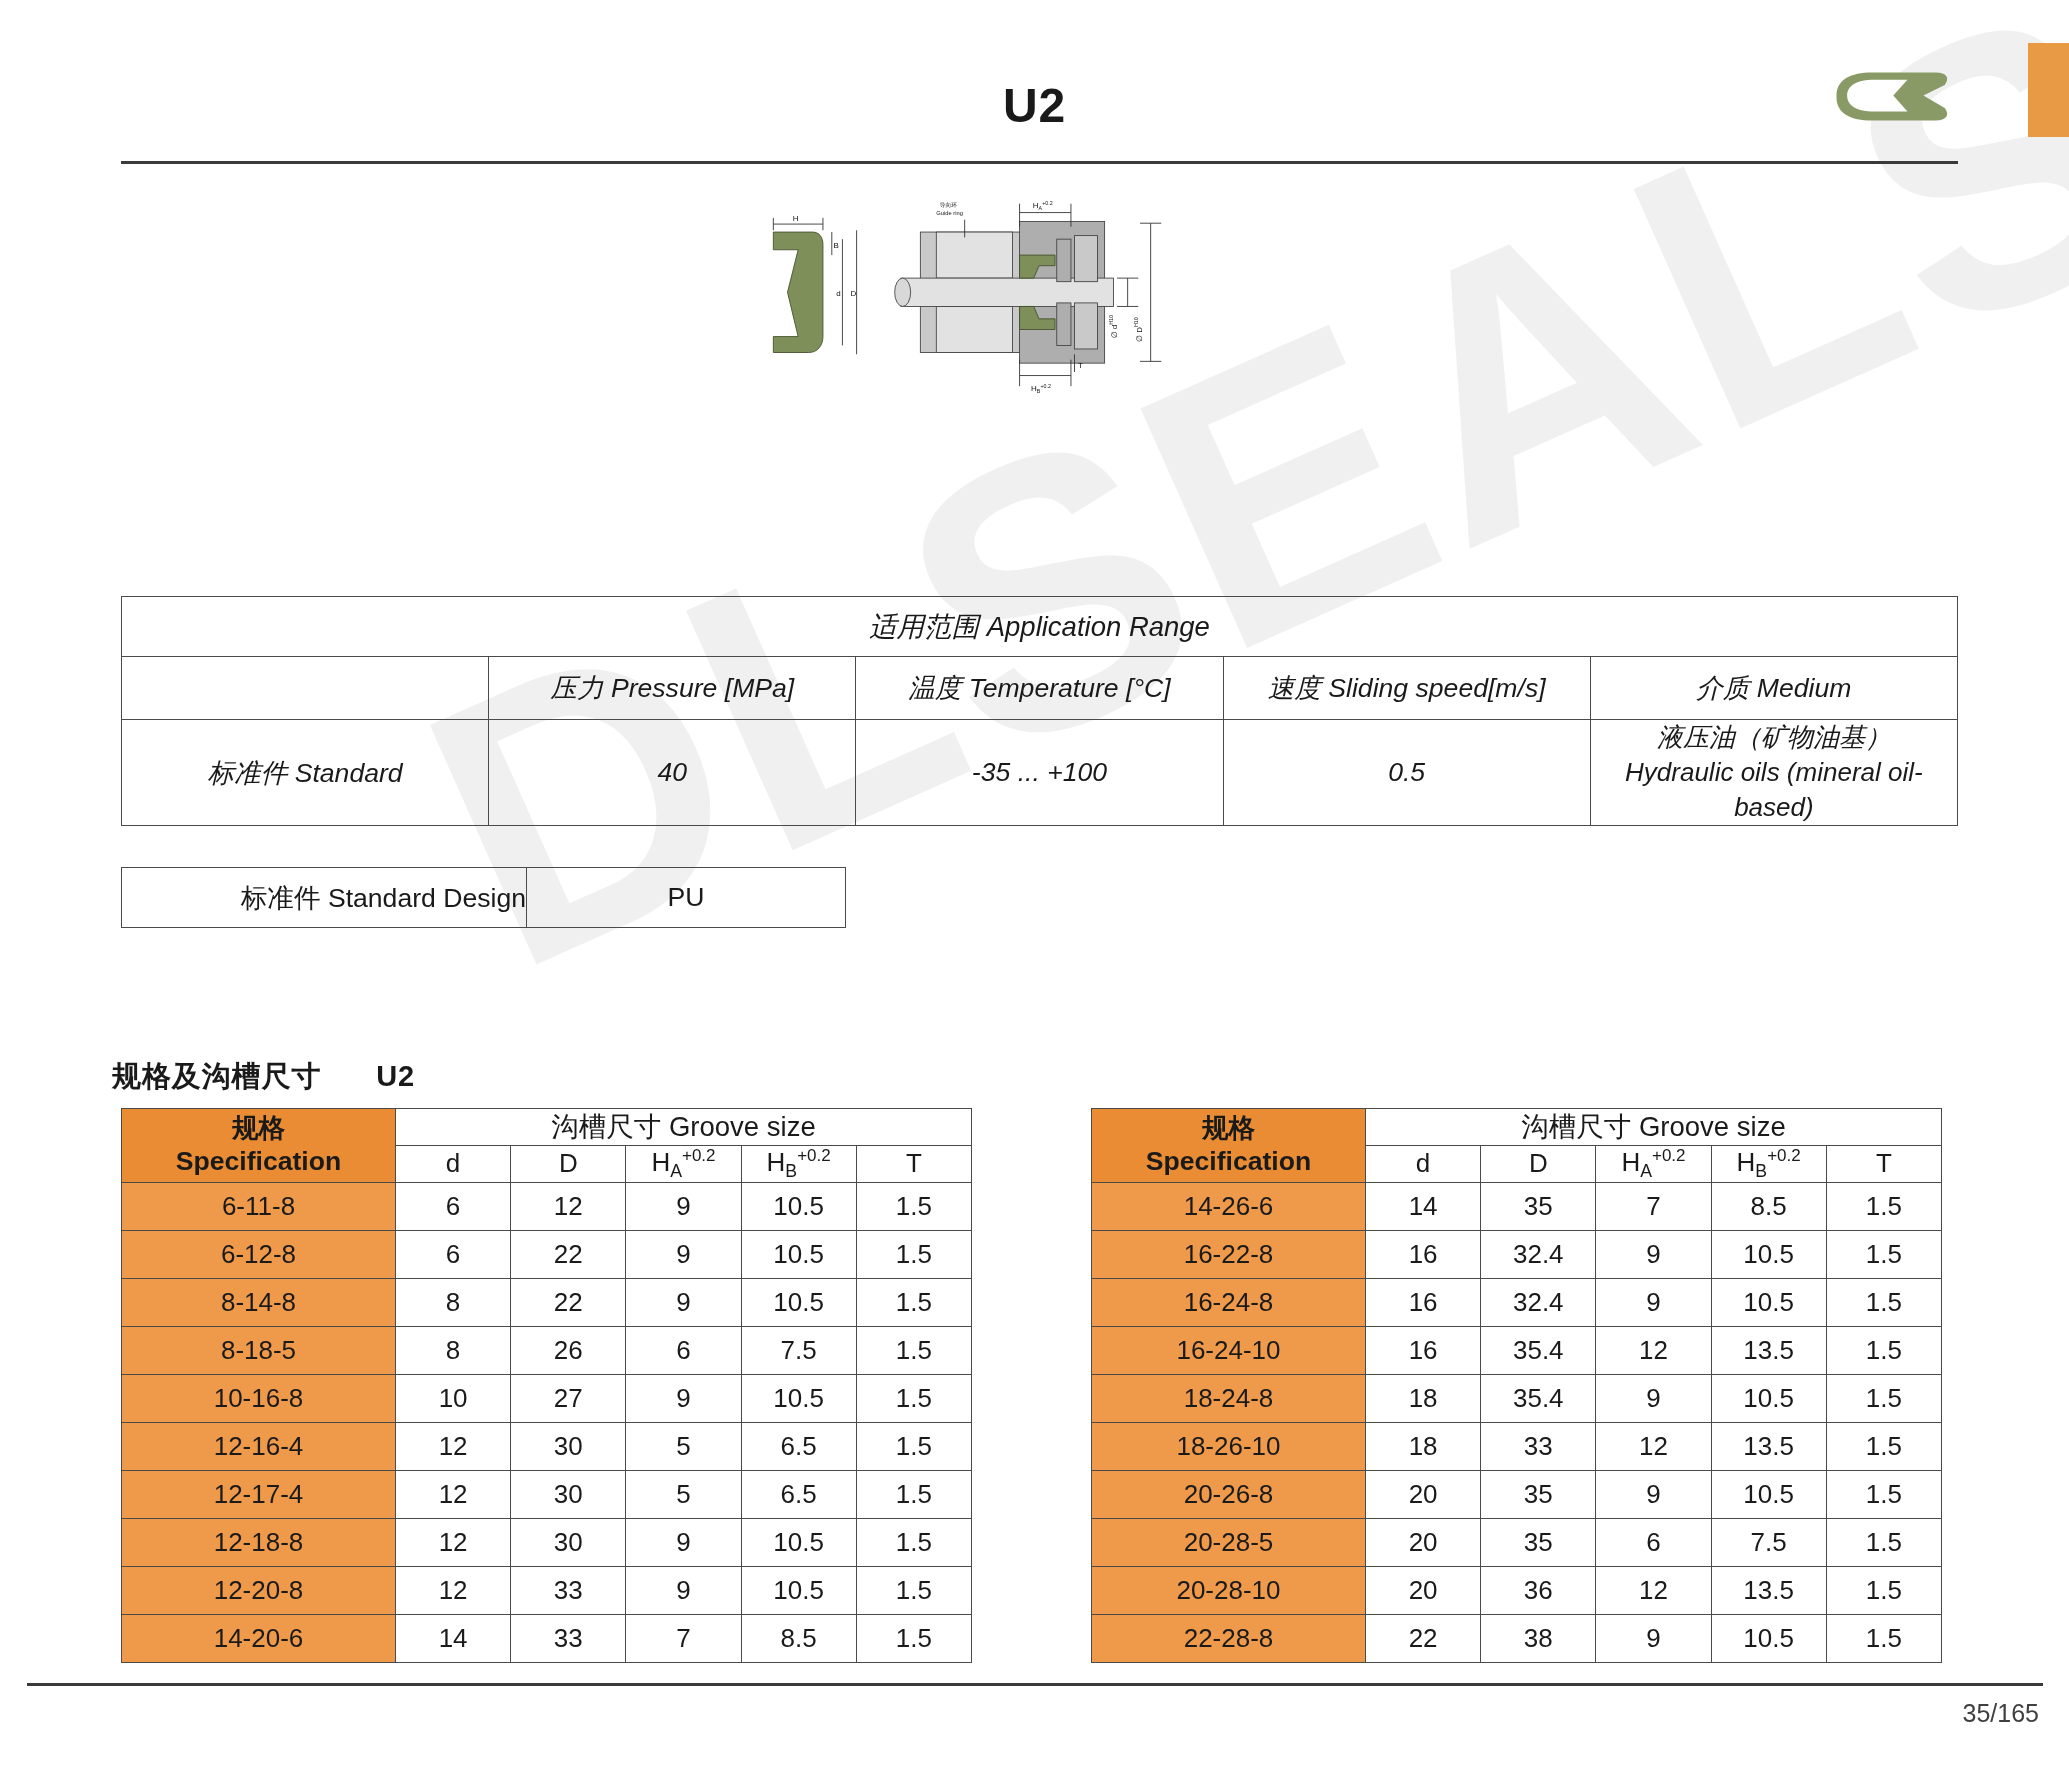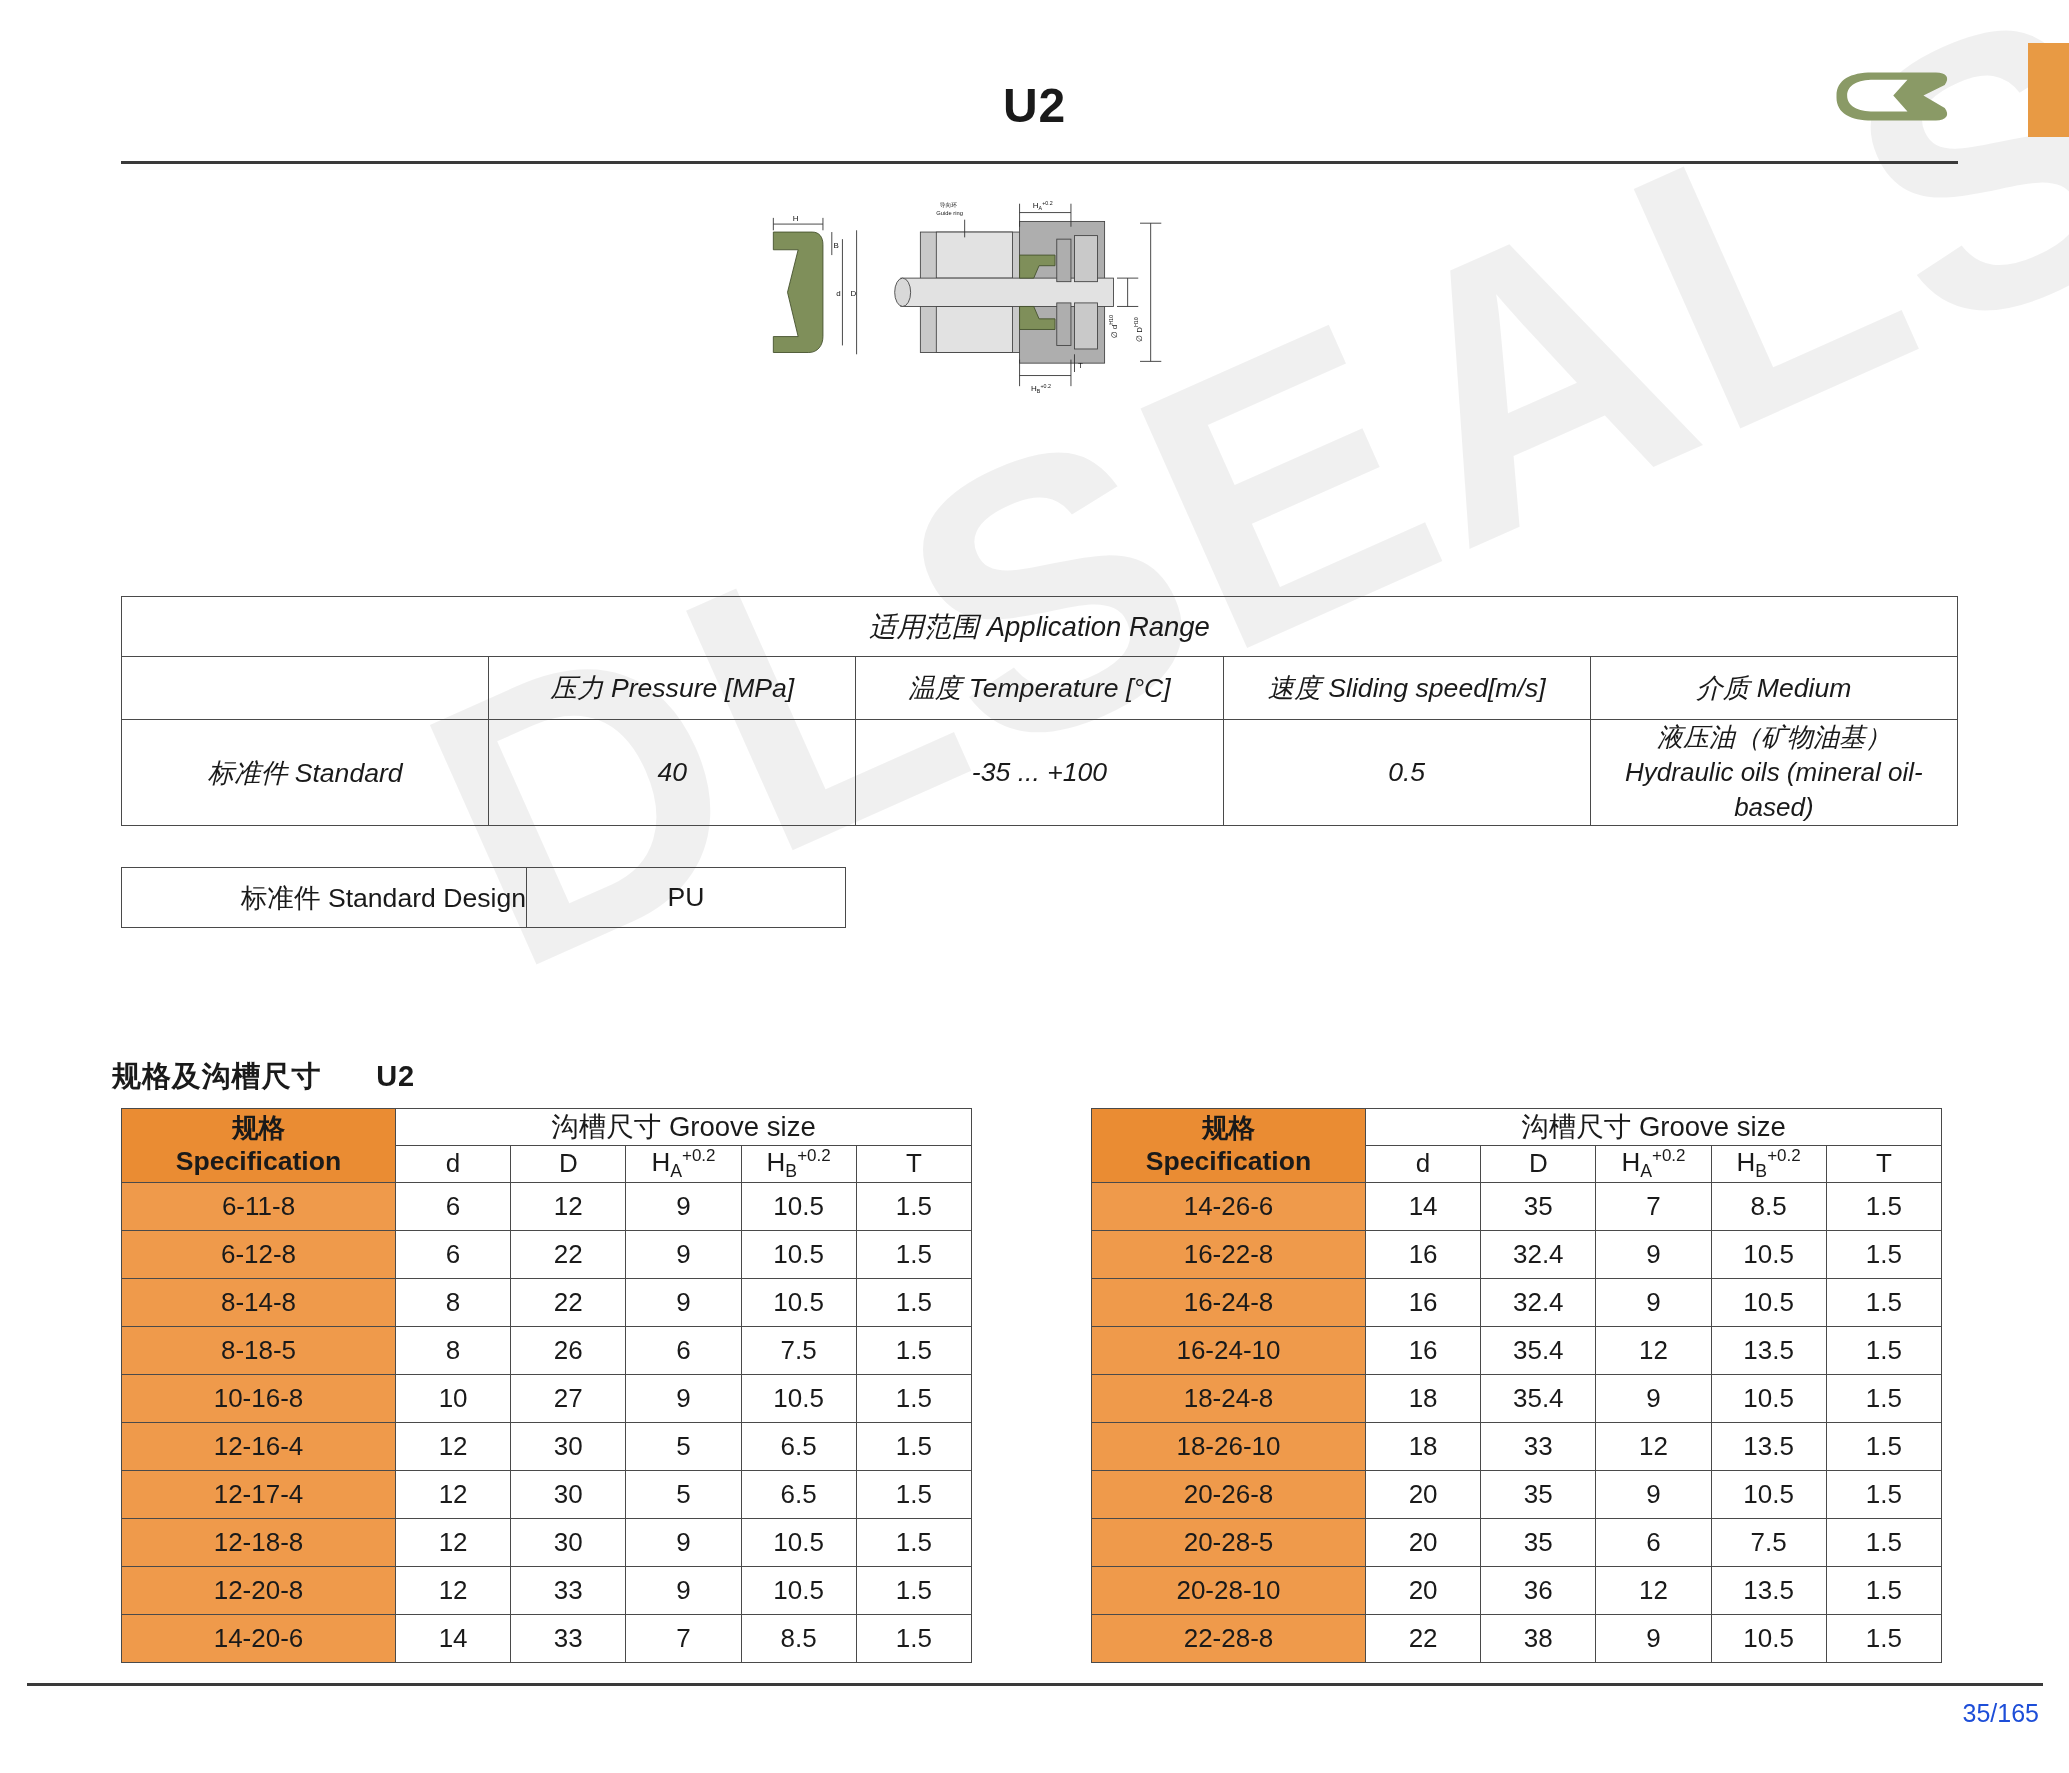"35/165" .page-num { color: #1d4ed8 -> #404040 }
